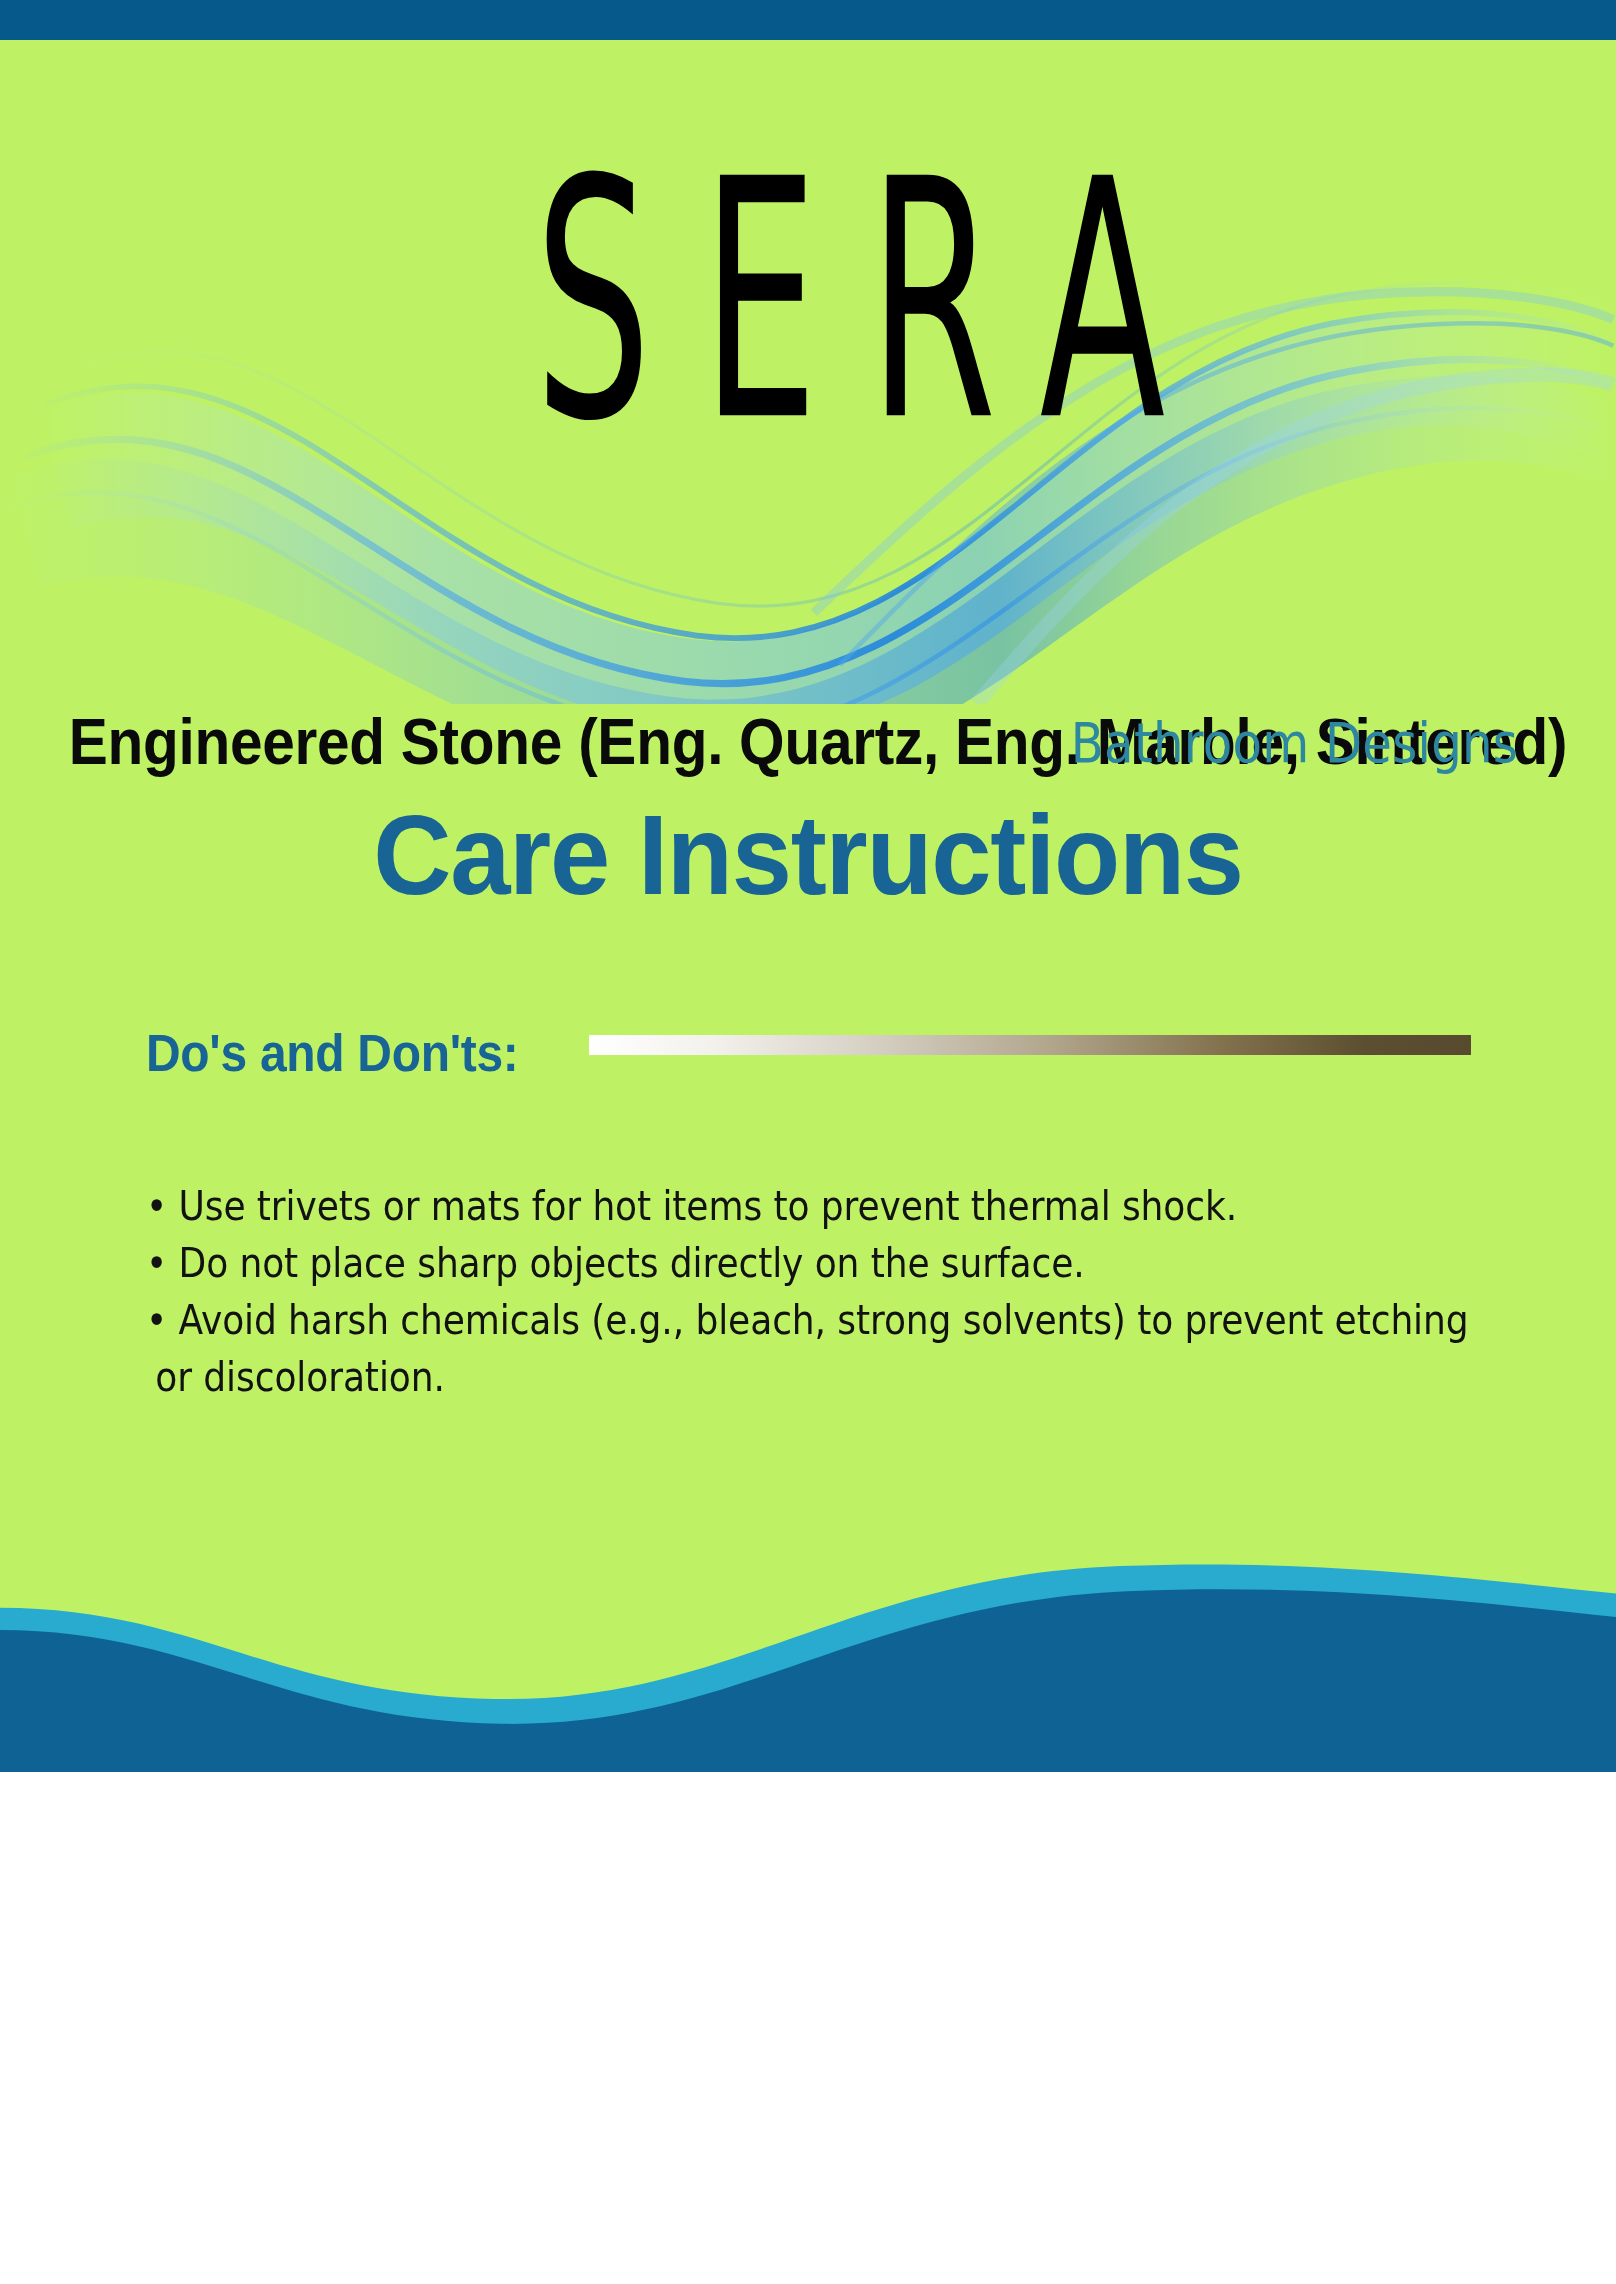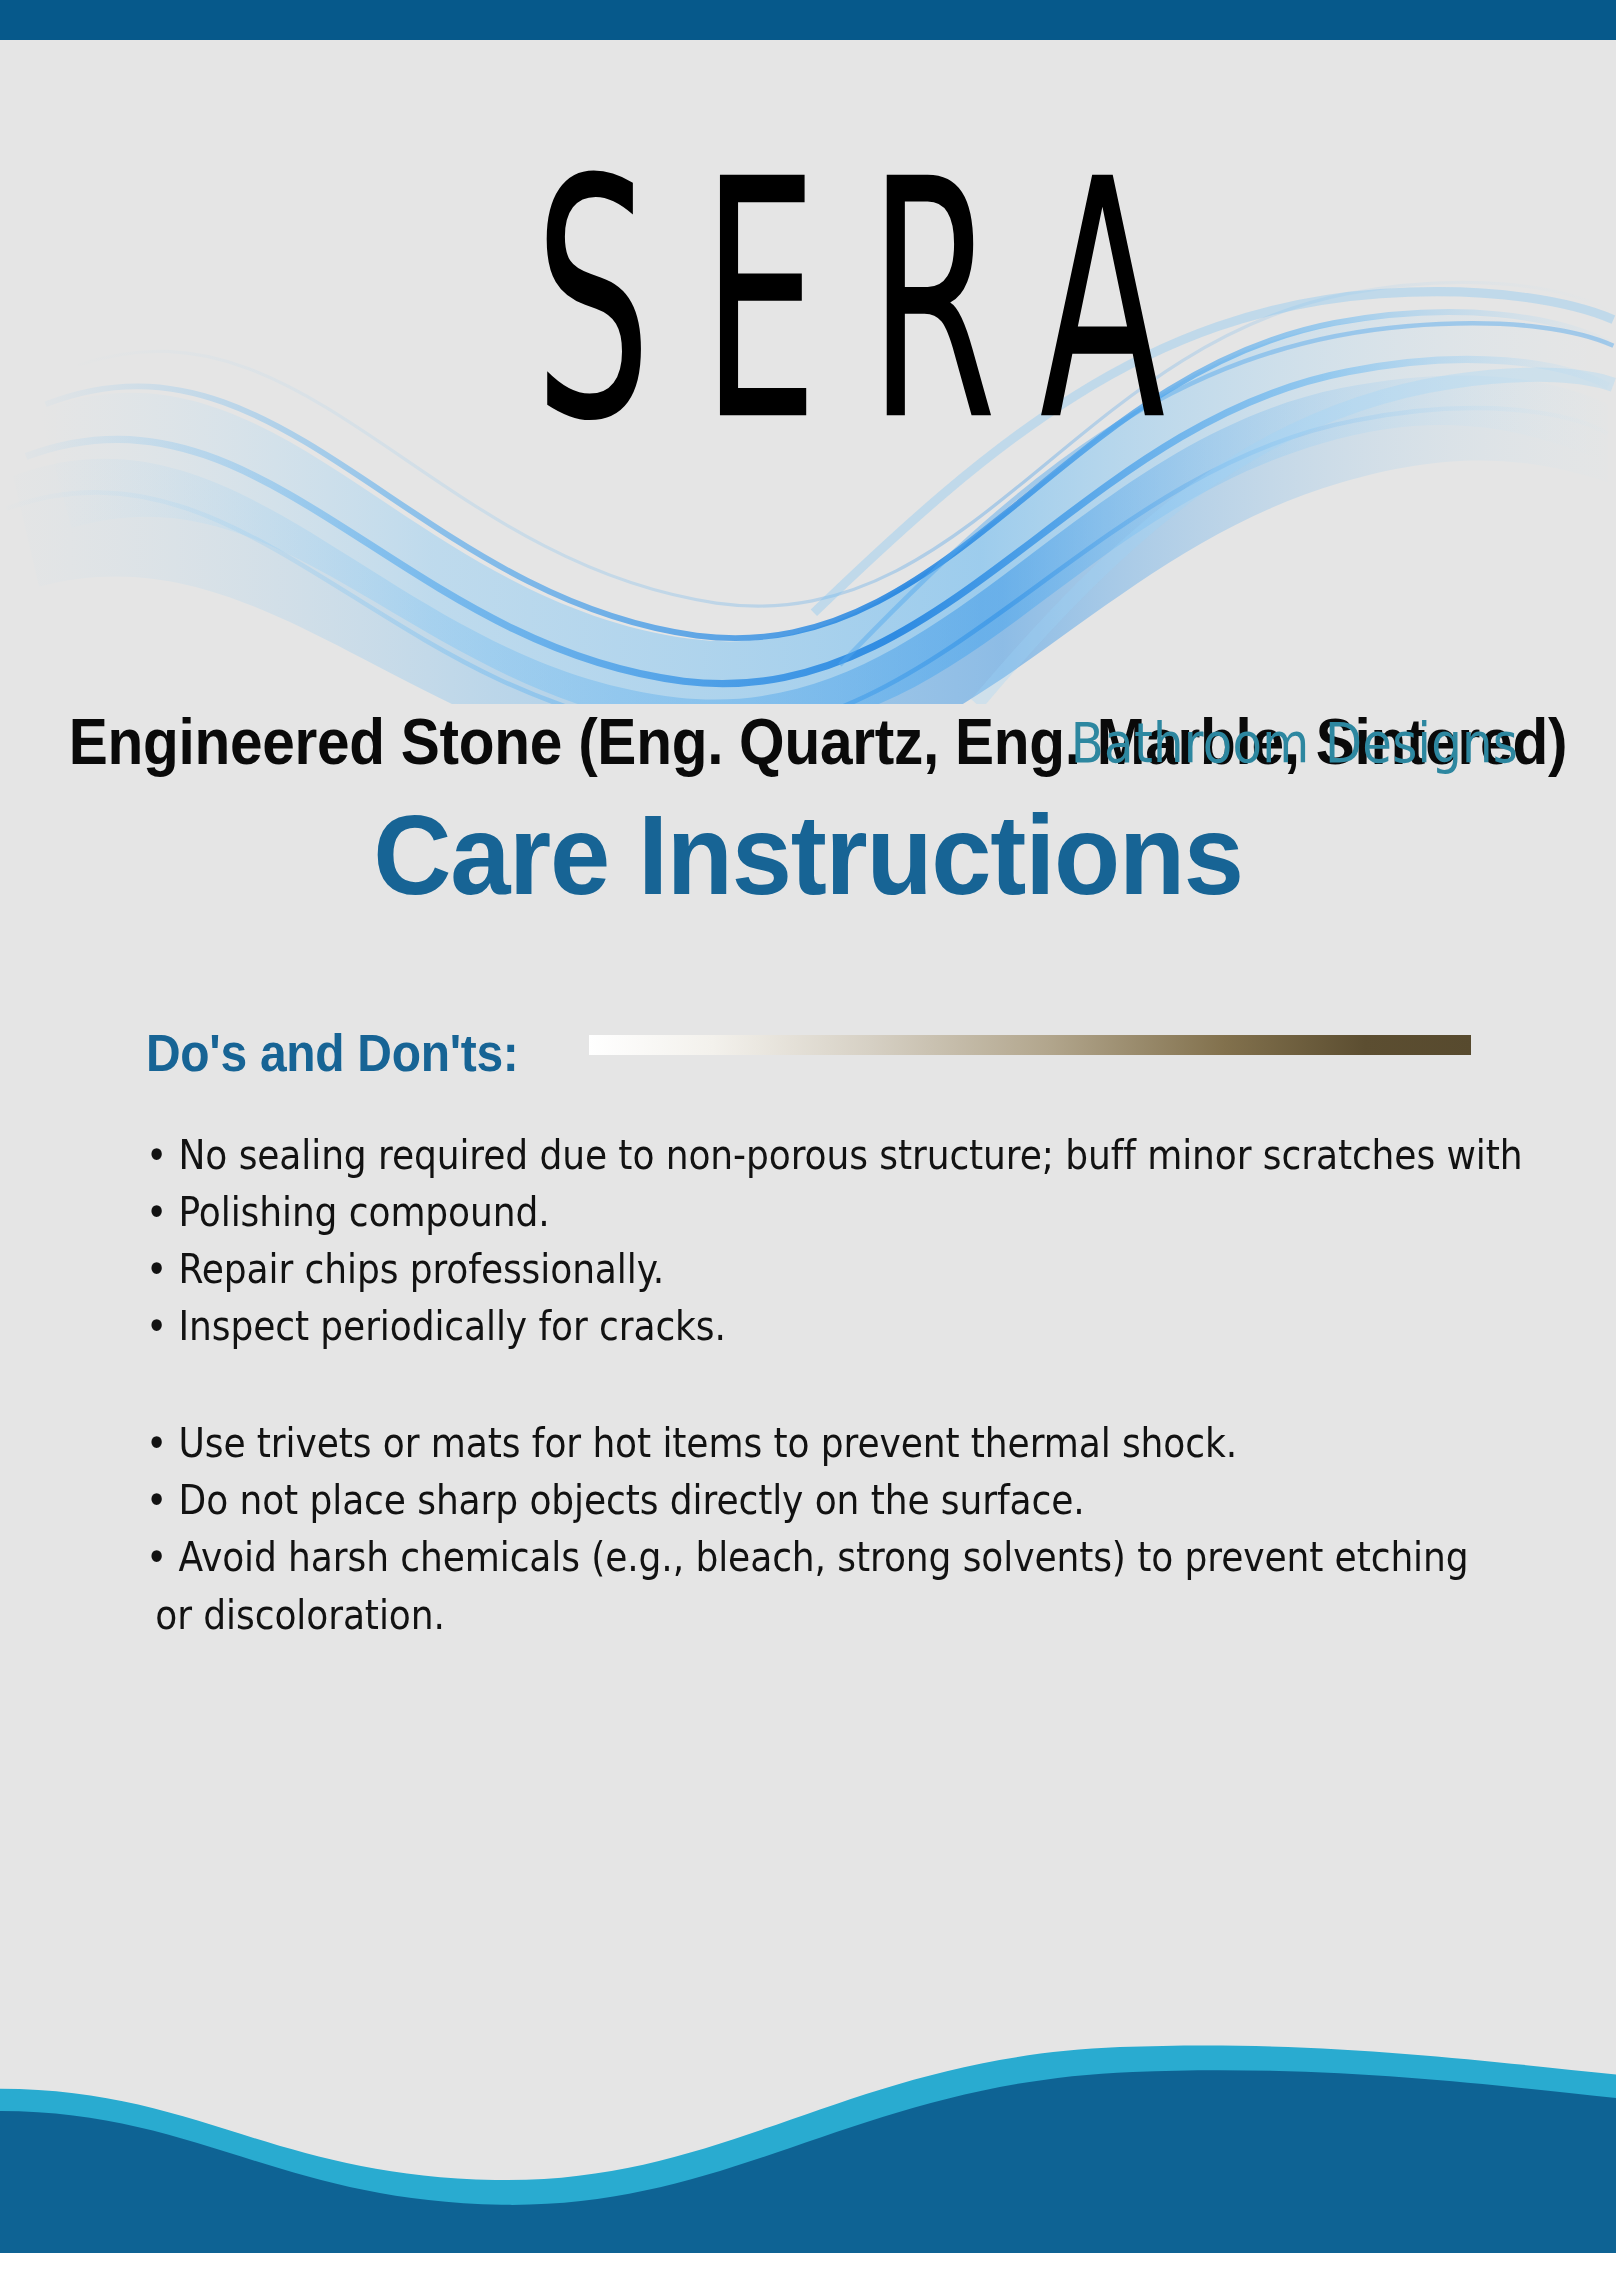"SERA" #page { background: #e5e5e5 -> #bef264; height: 2253px -> 1772px }
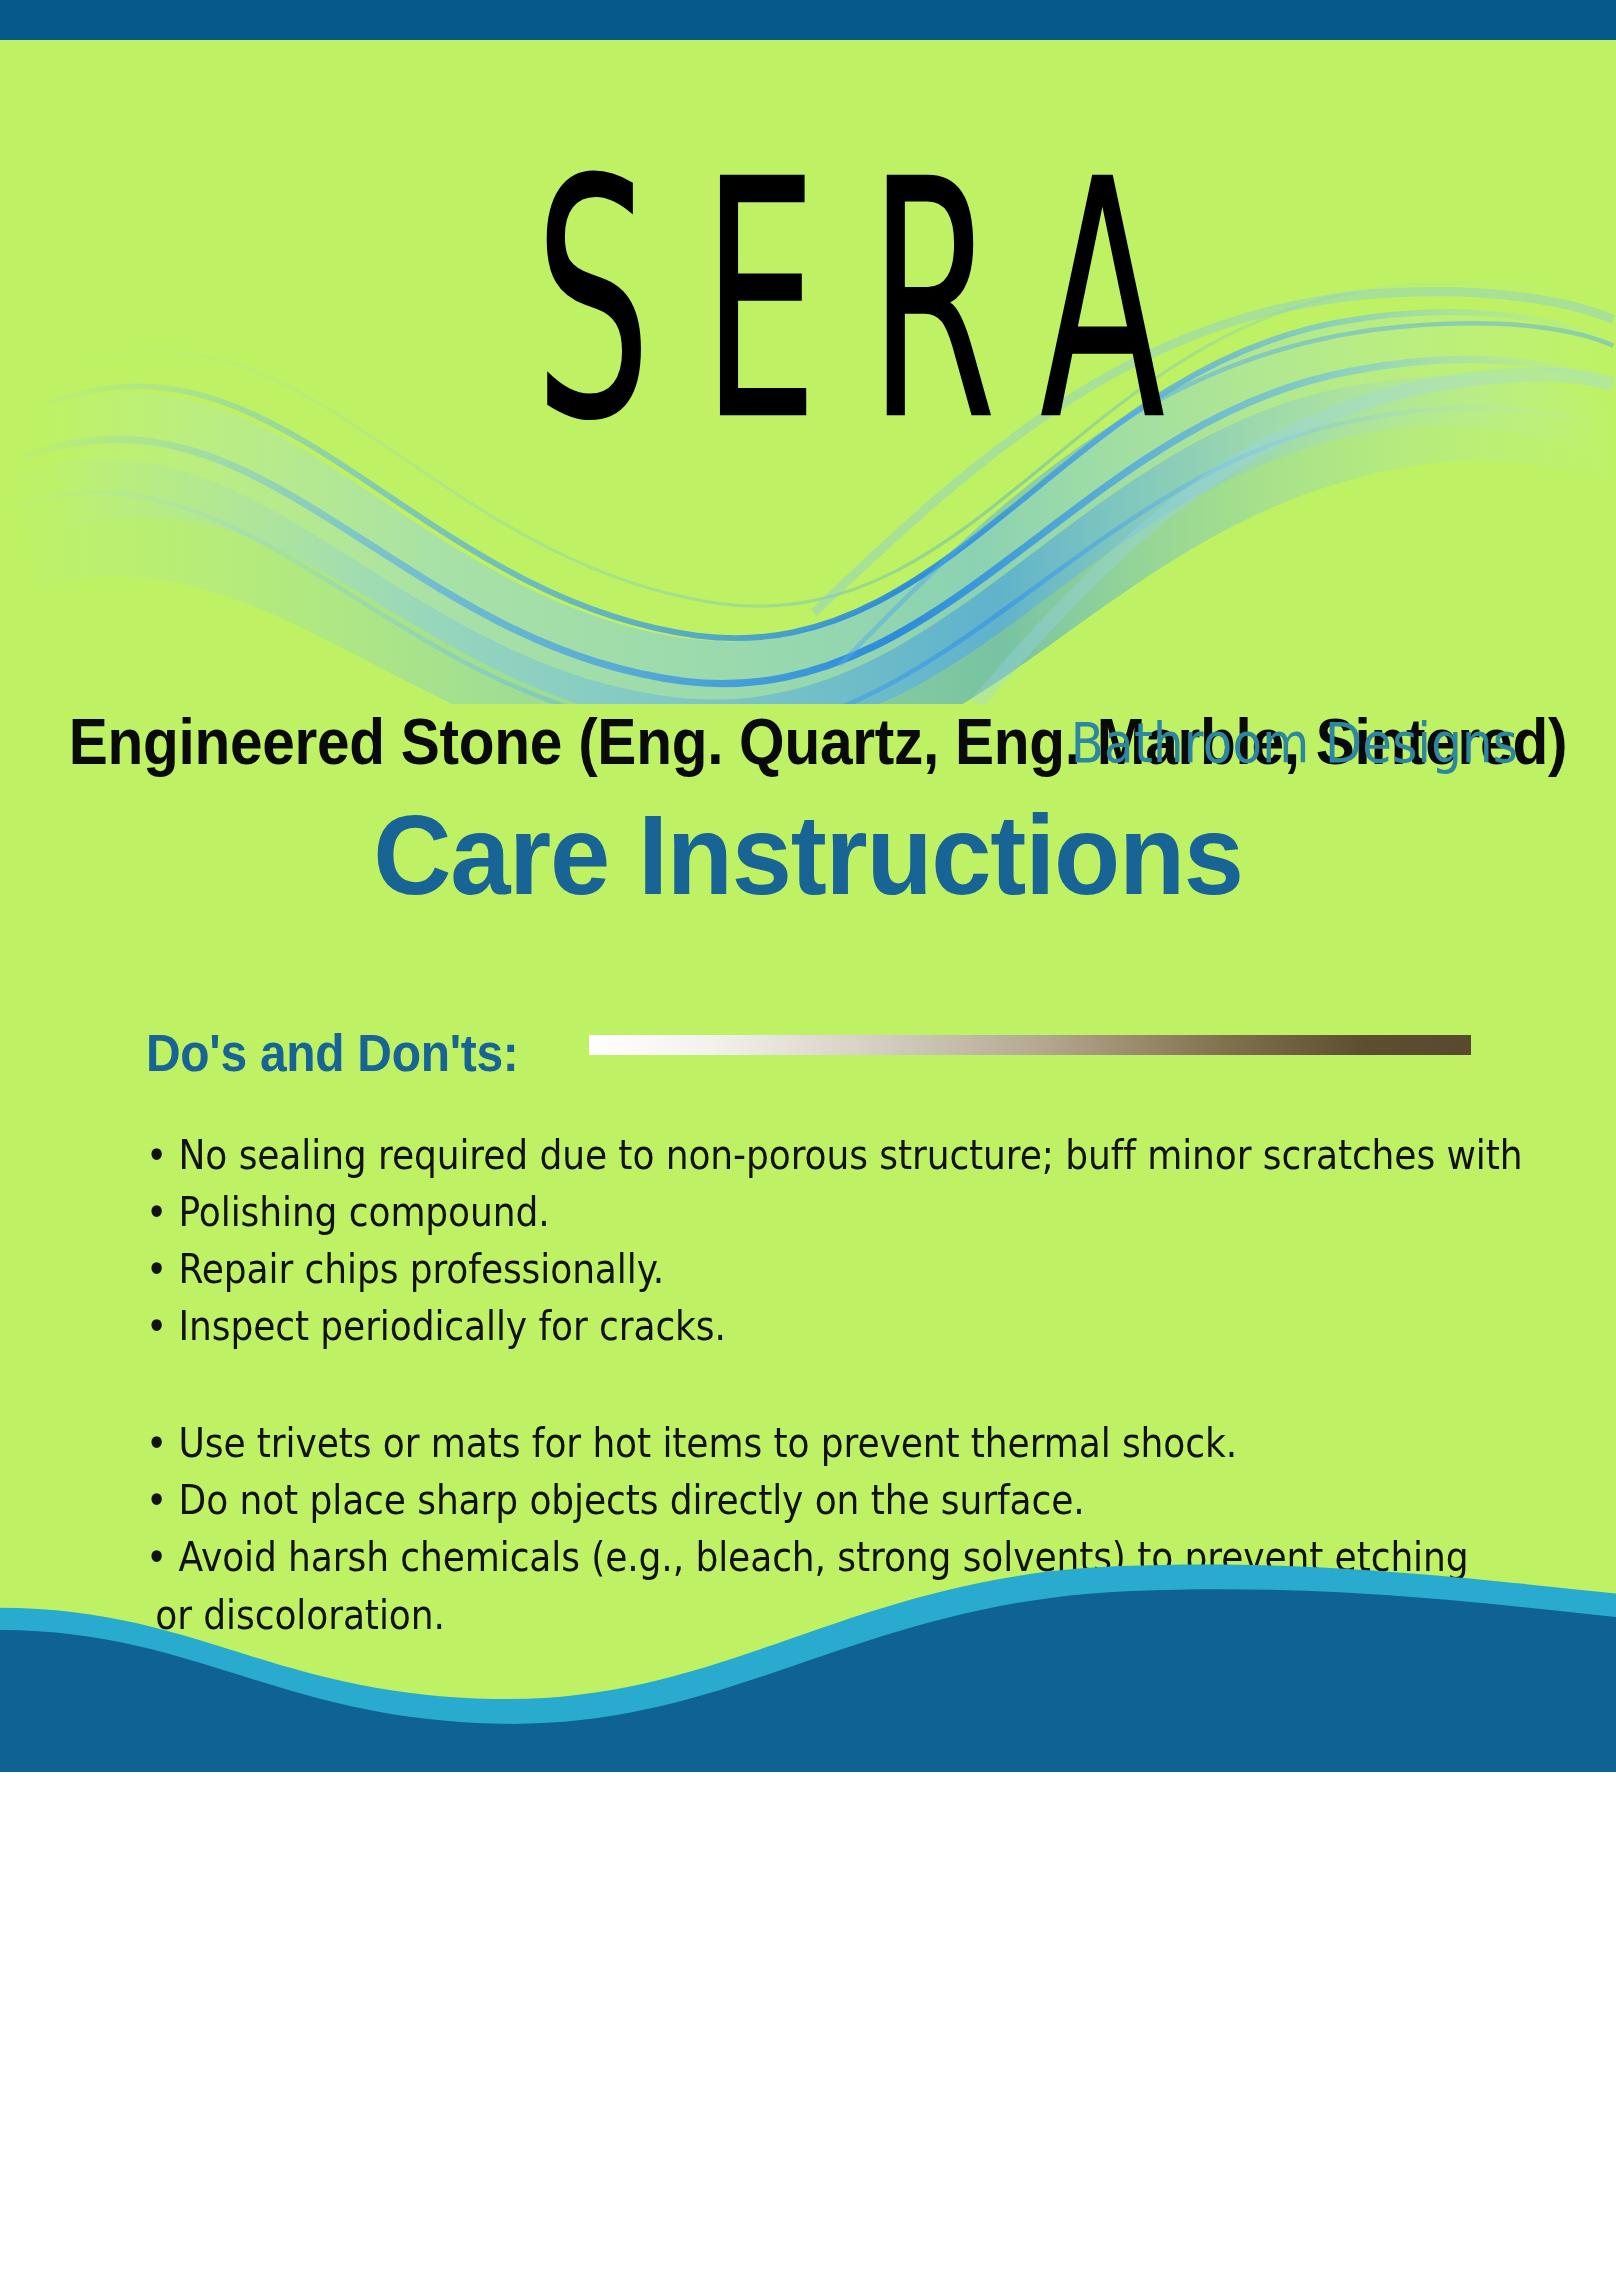"• No sealing required due" div.bullets { html: <div> <div>• No sealing required due to non-porous structure; buff minor scratches with</div> <div>• Polishing compound.</div> <div>• Repair chips professionally.</div> <div>• Inspect periodically for cracks.</div> </div> -> none }
